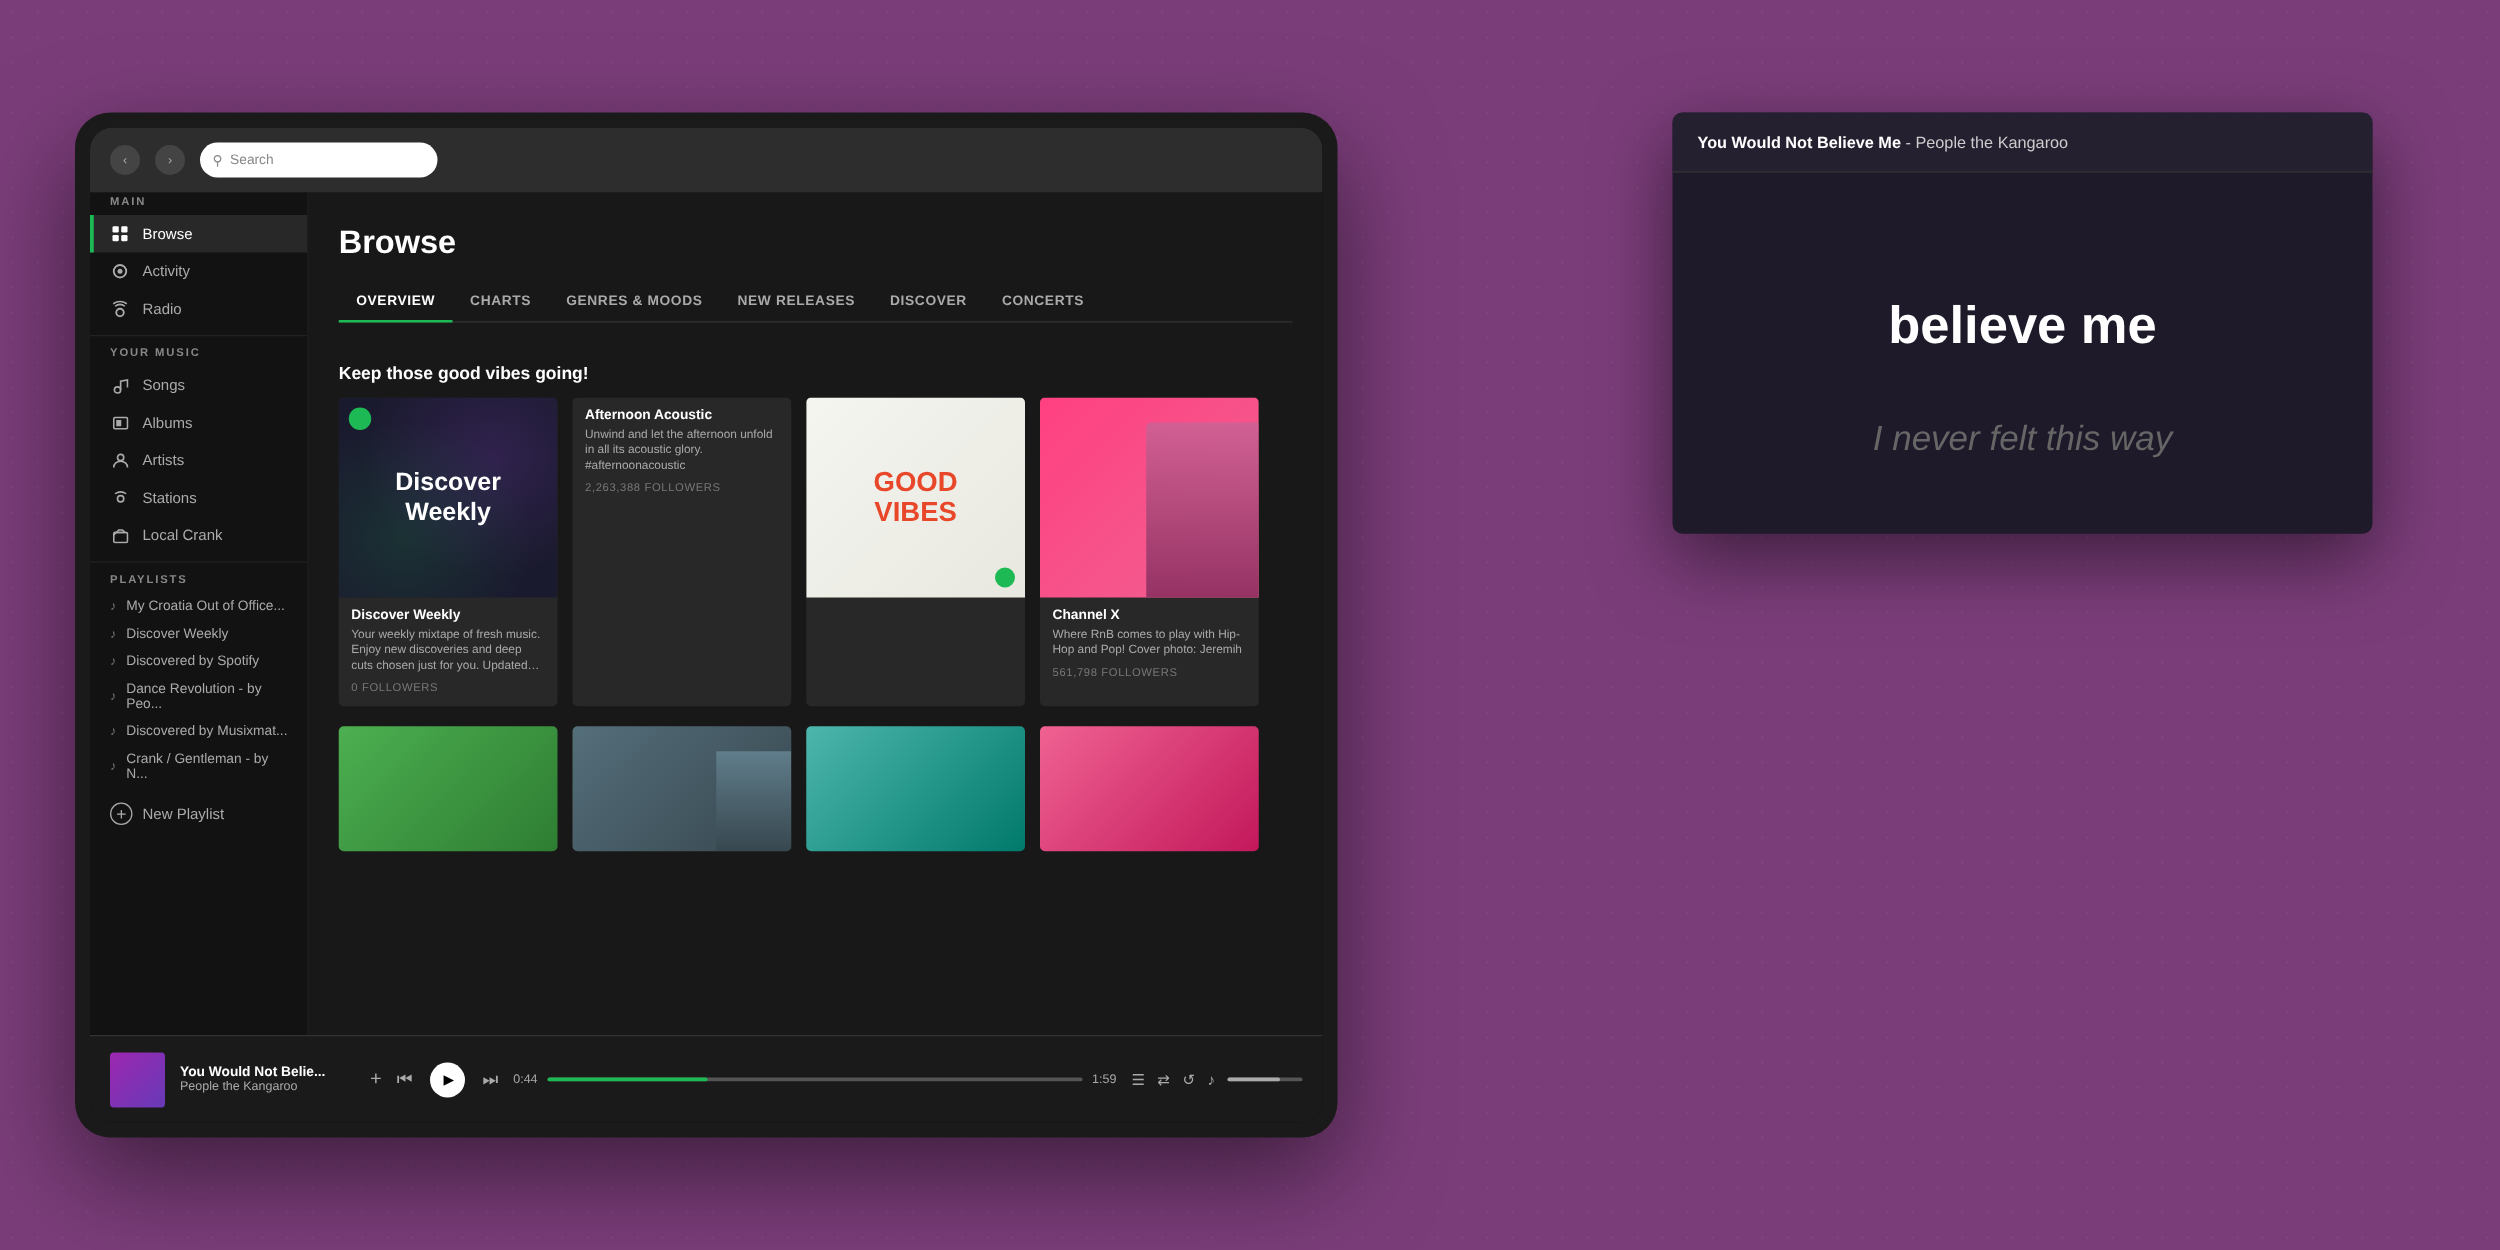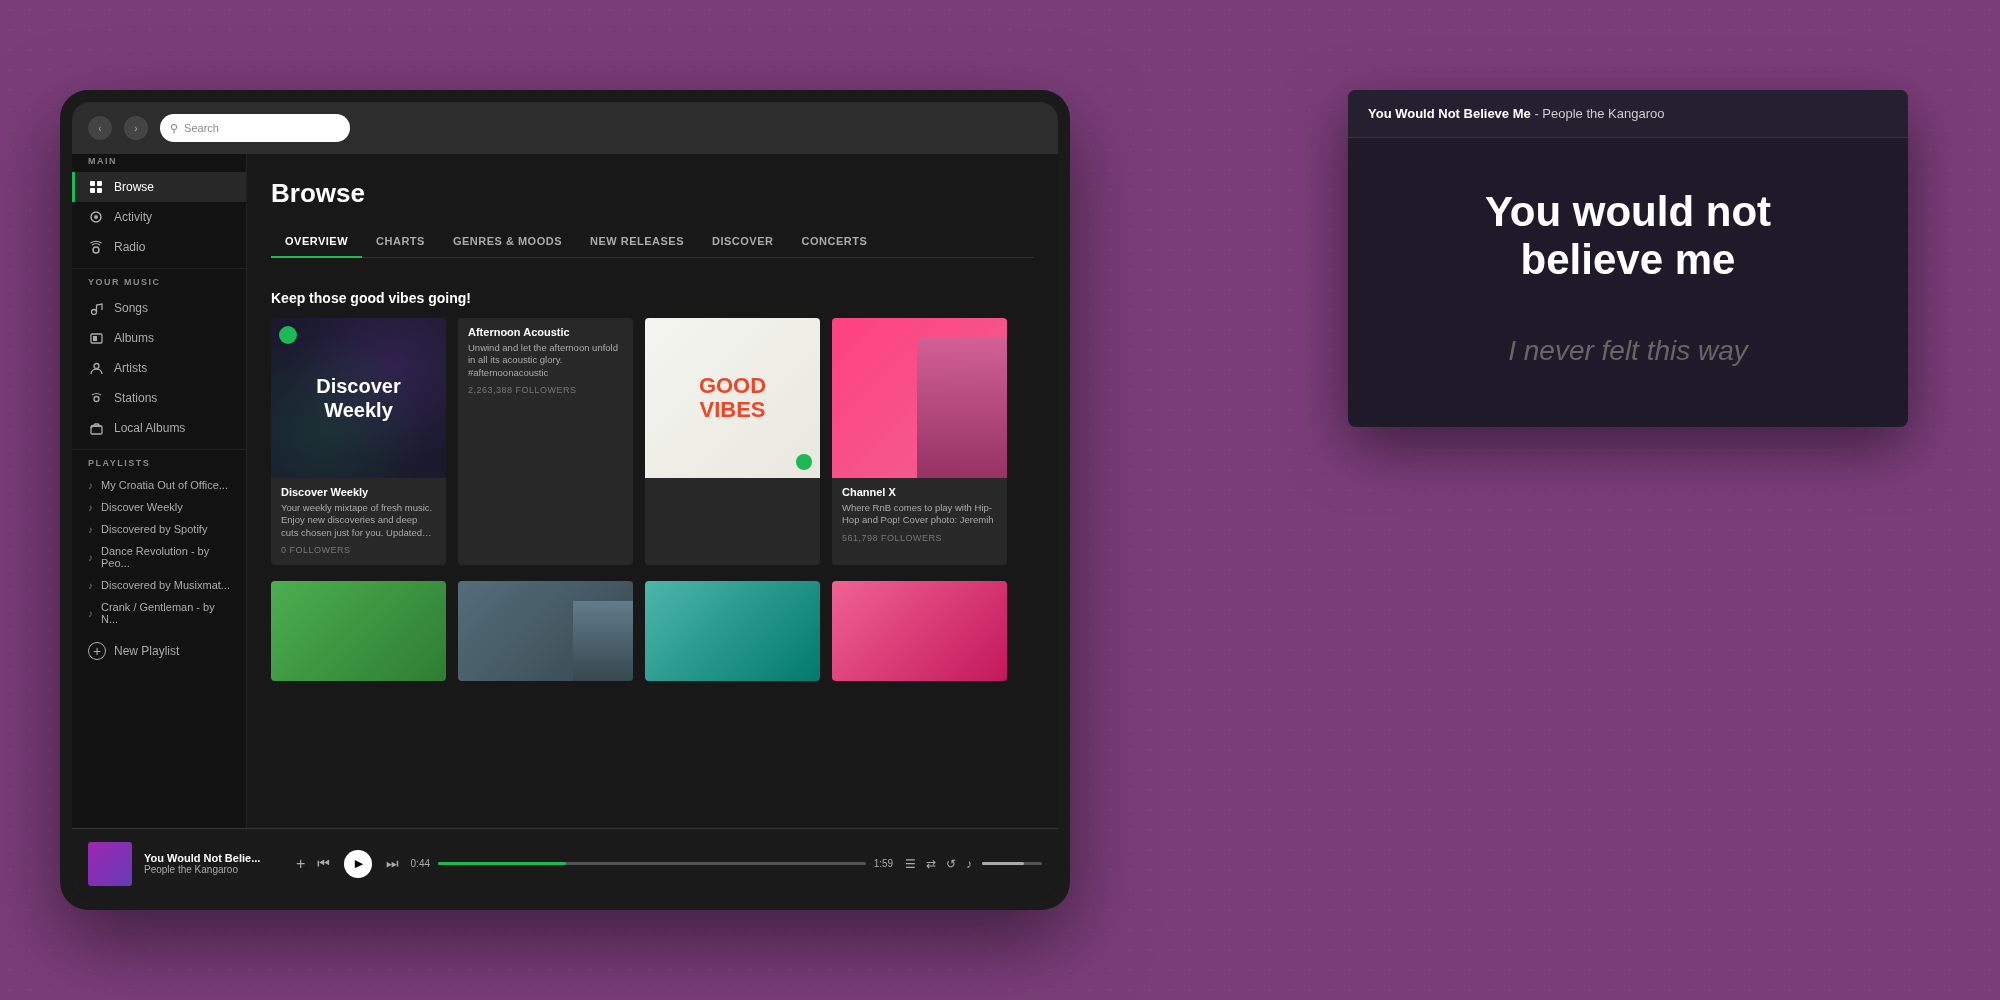"You Would Not Believe Me" .lyrics-popup { right: 92px -> 102px }
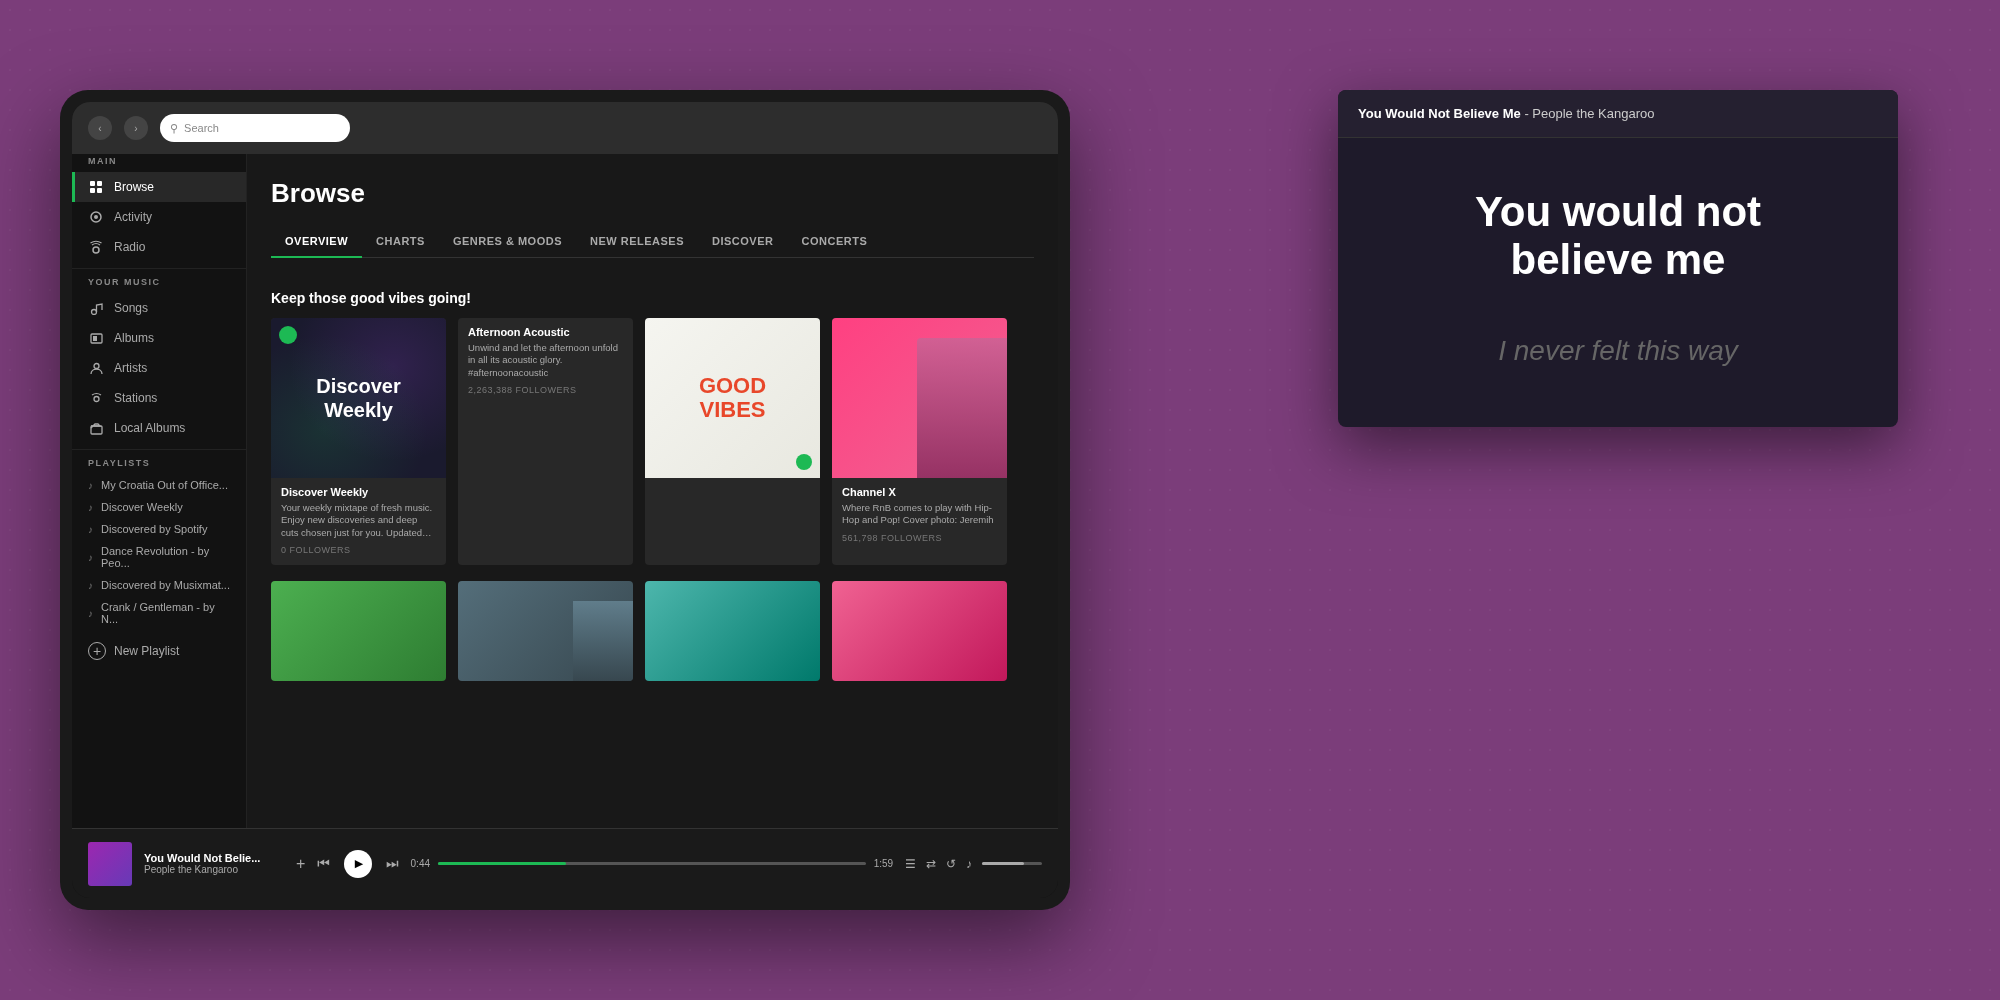"You would not" span { html: <span>You would not</span> -> none }
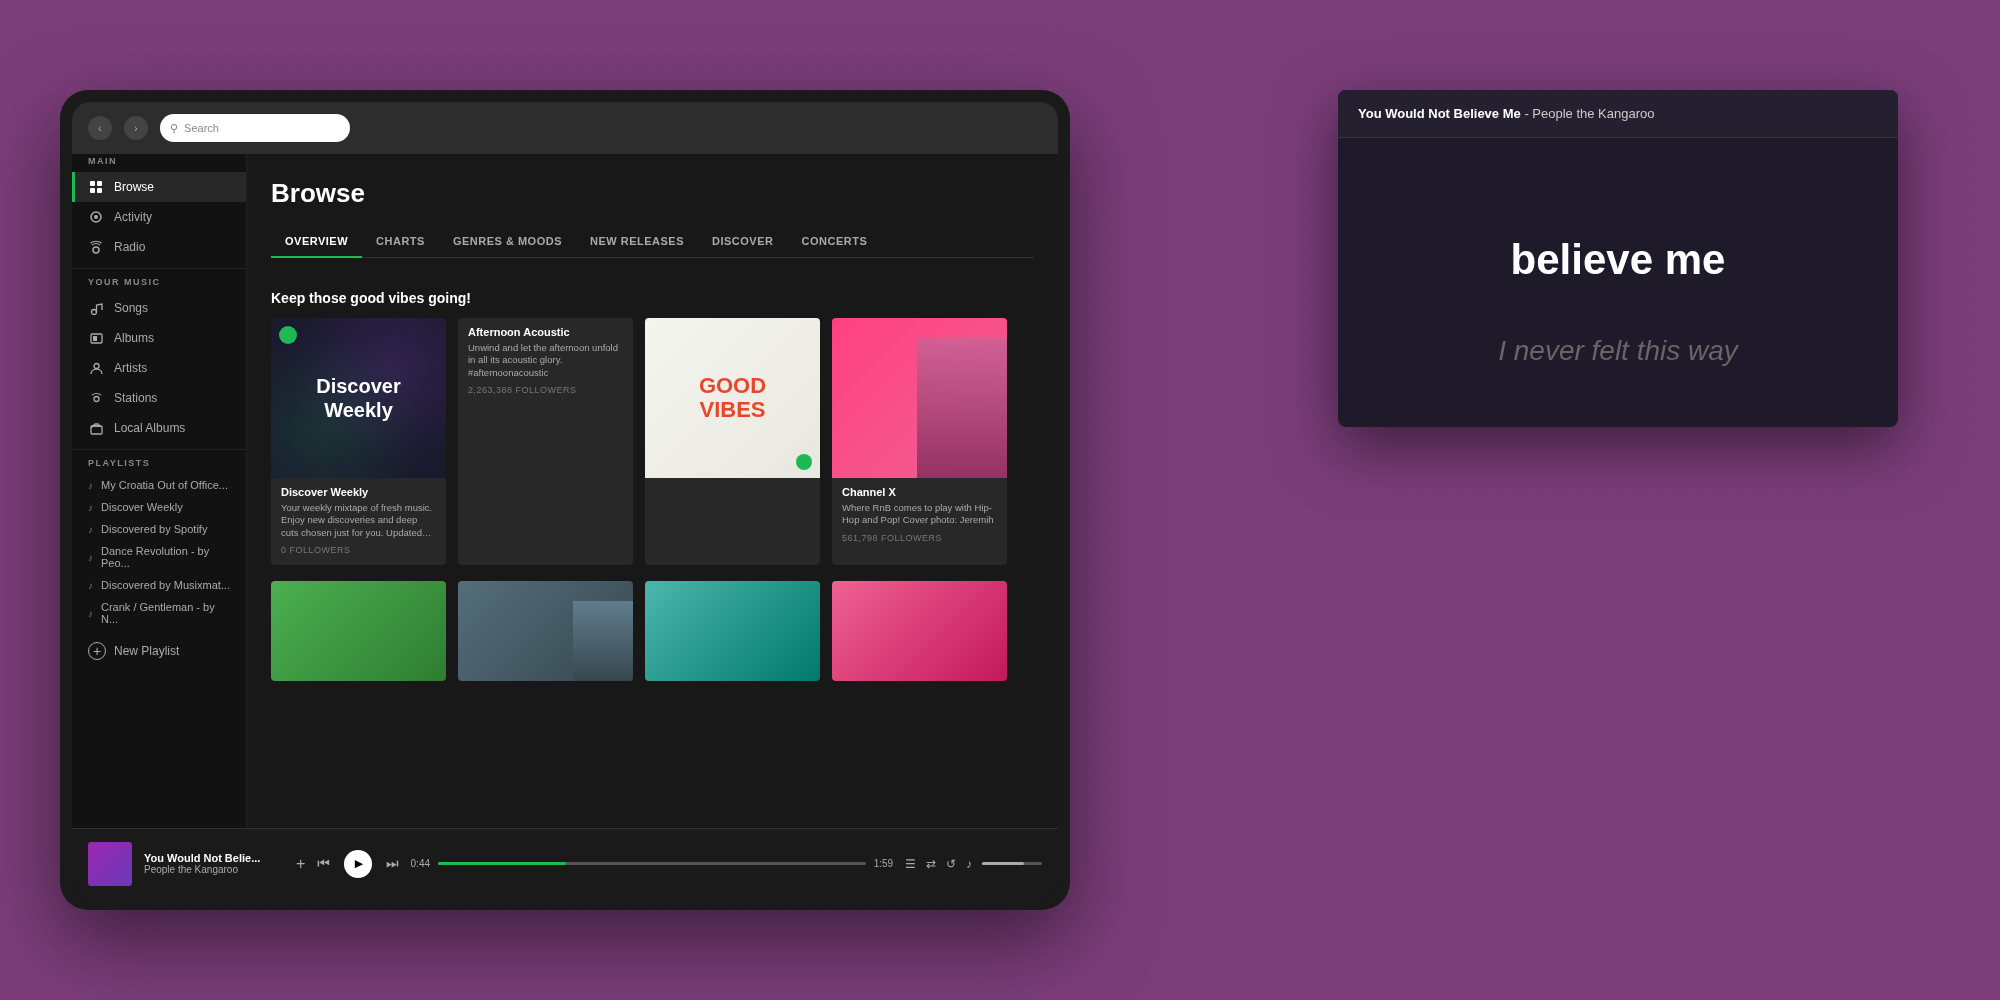"Local Albums" span.sidebar-item-label { text: Albums -> Crank }
